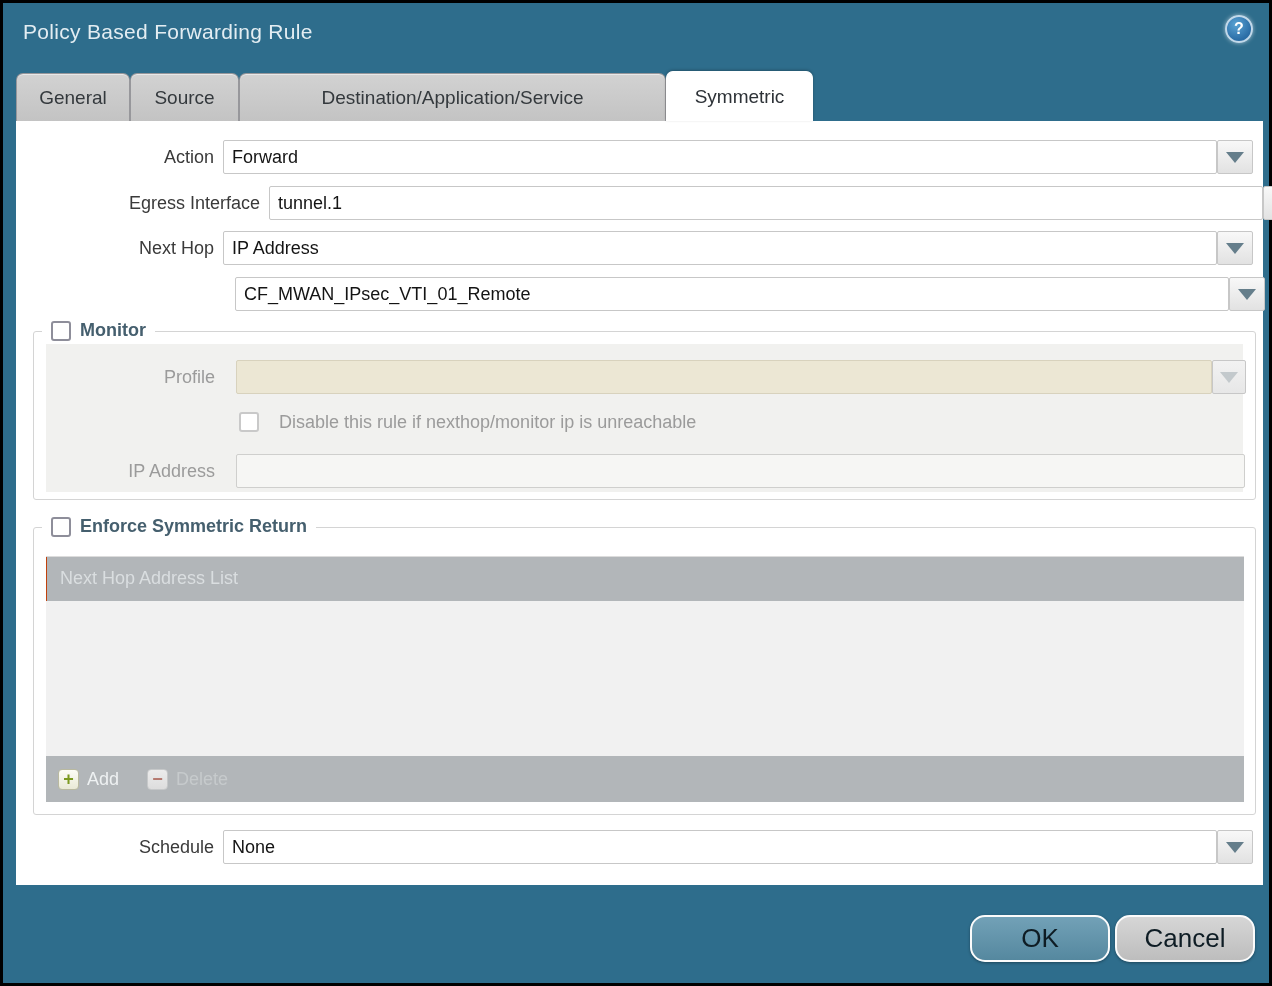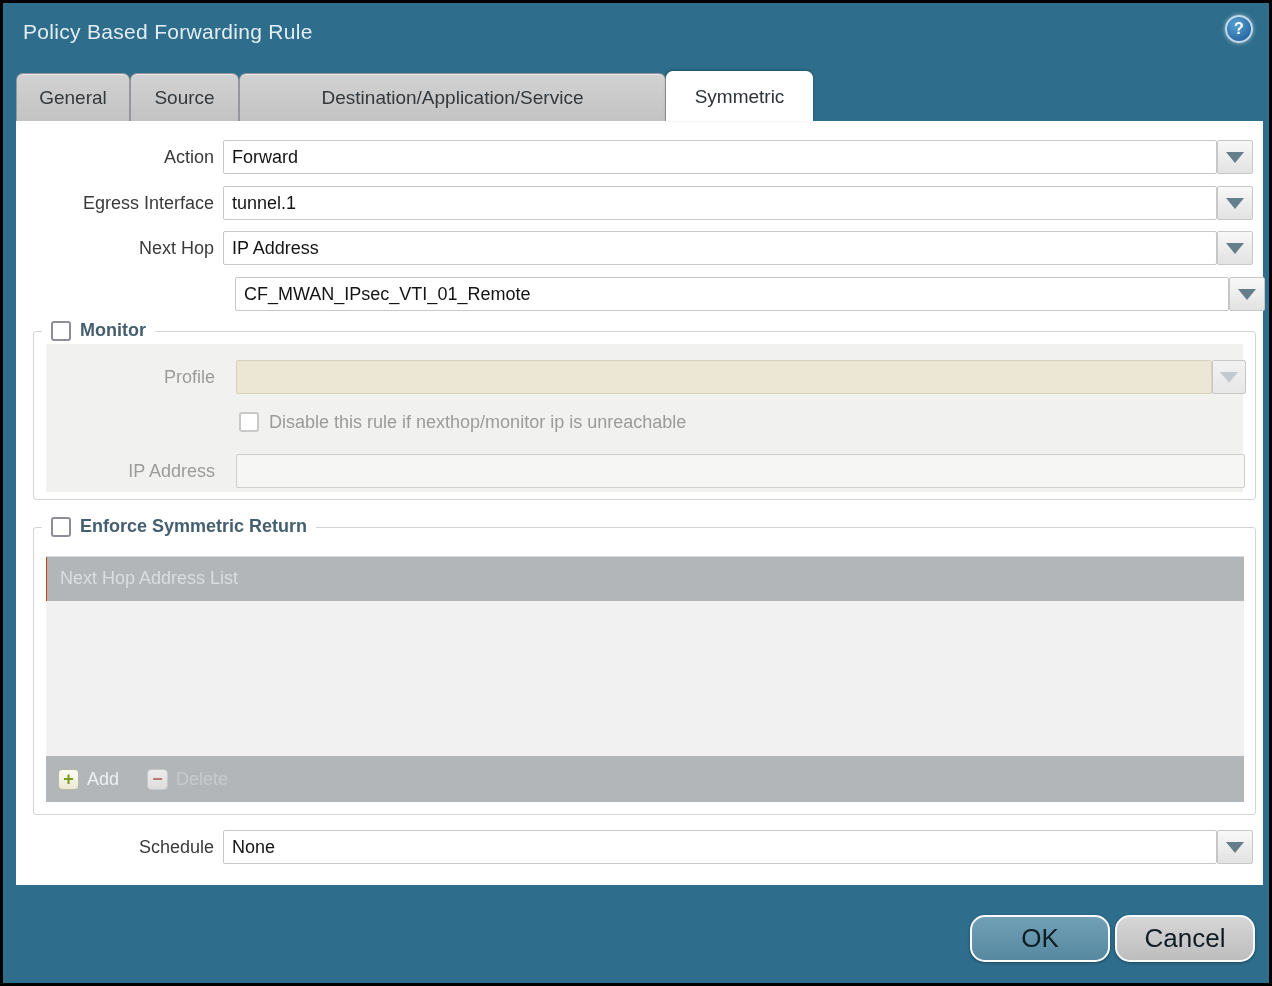"Egress Interface" .row-egress { margin-left: none -> 46px }
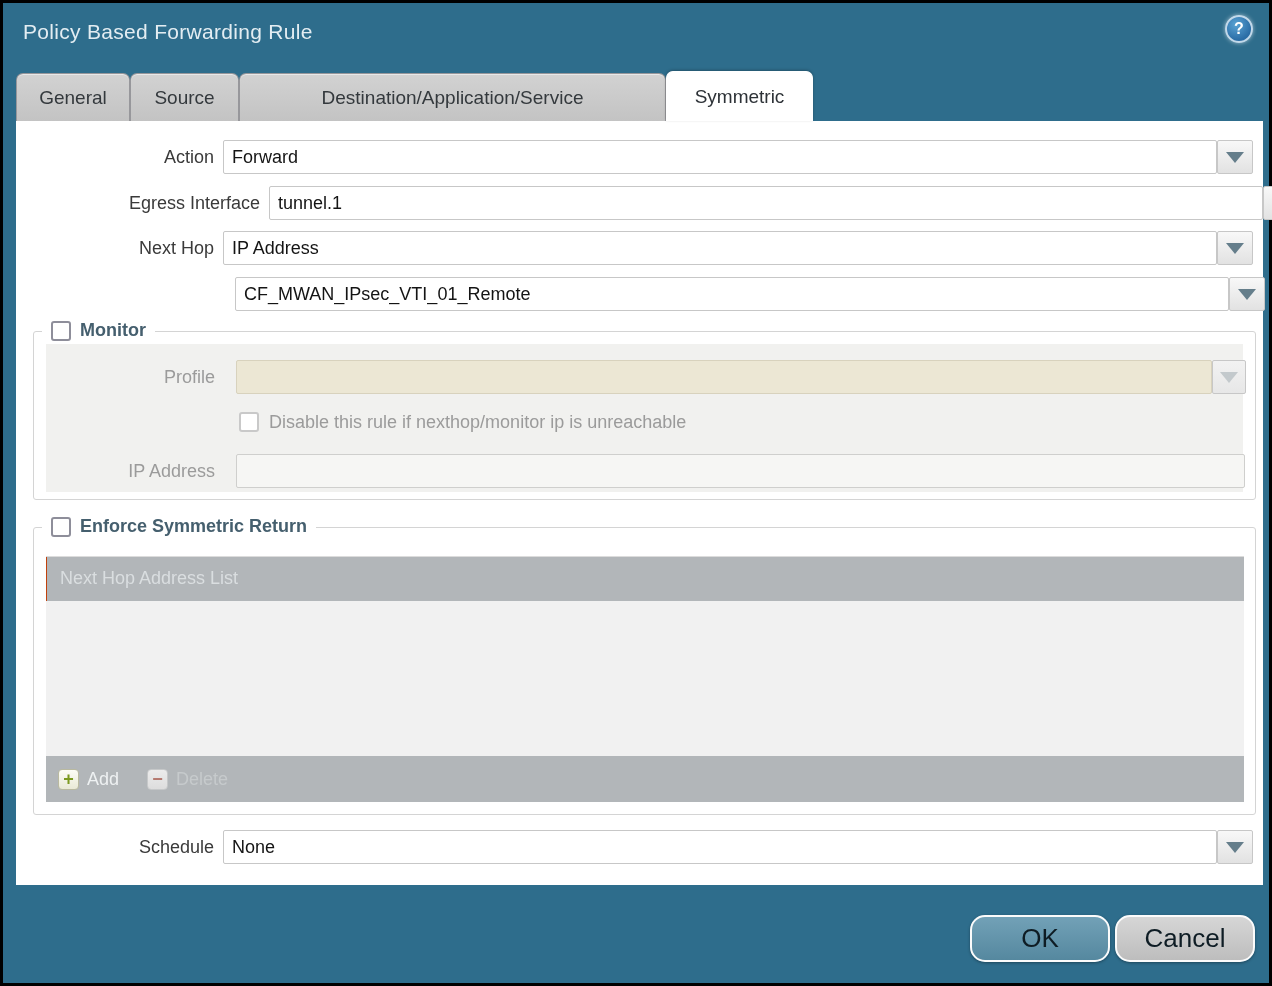"Disable this rule if nexthop/monitor" .disable-row { gap: 10px -> 20px }
